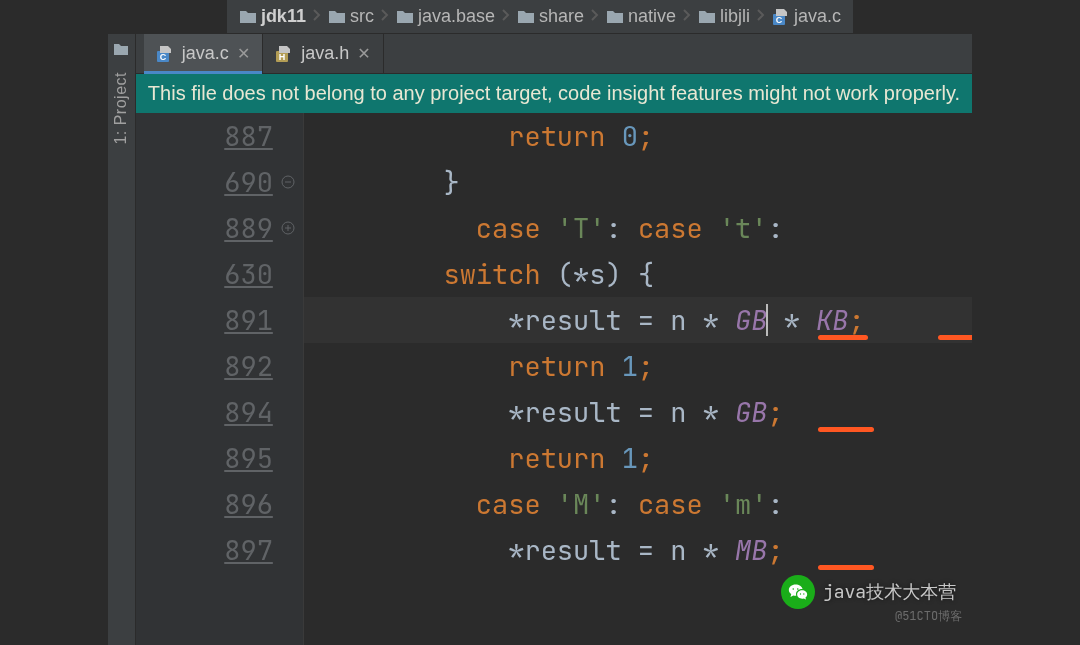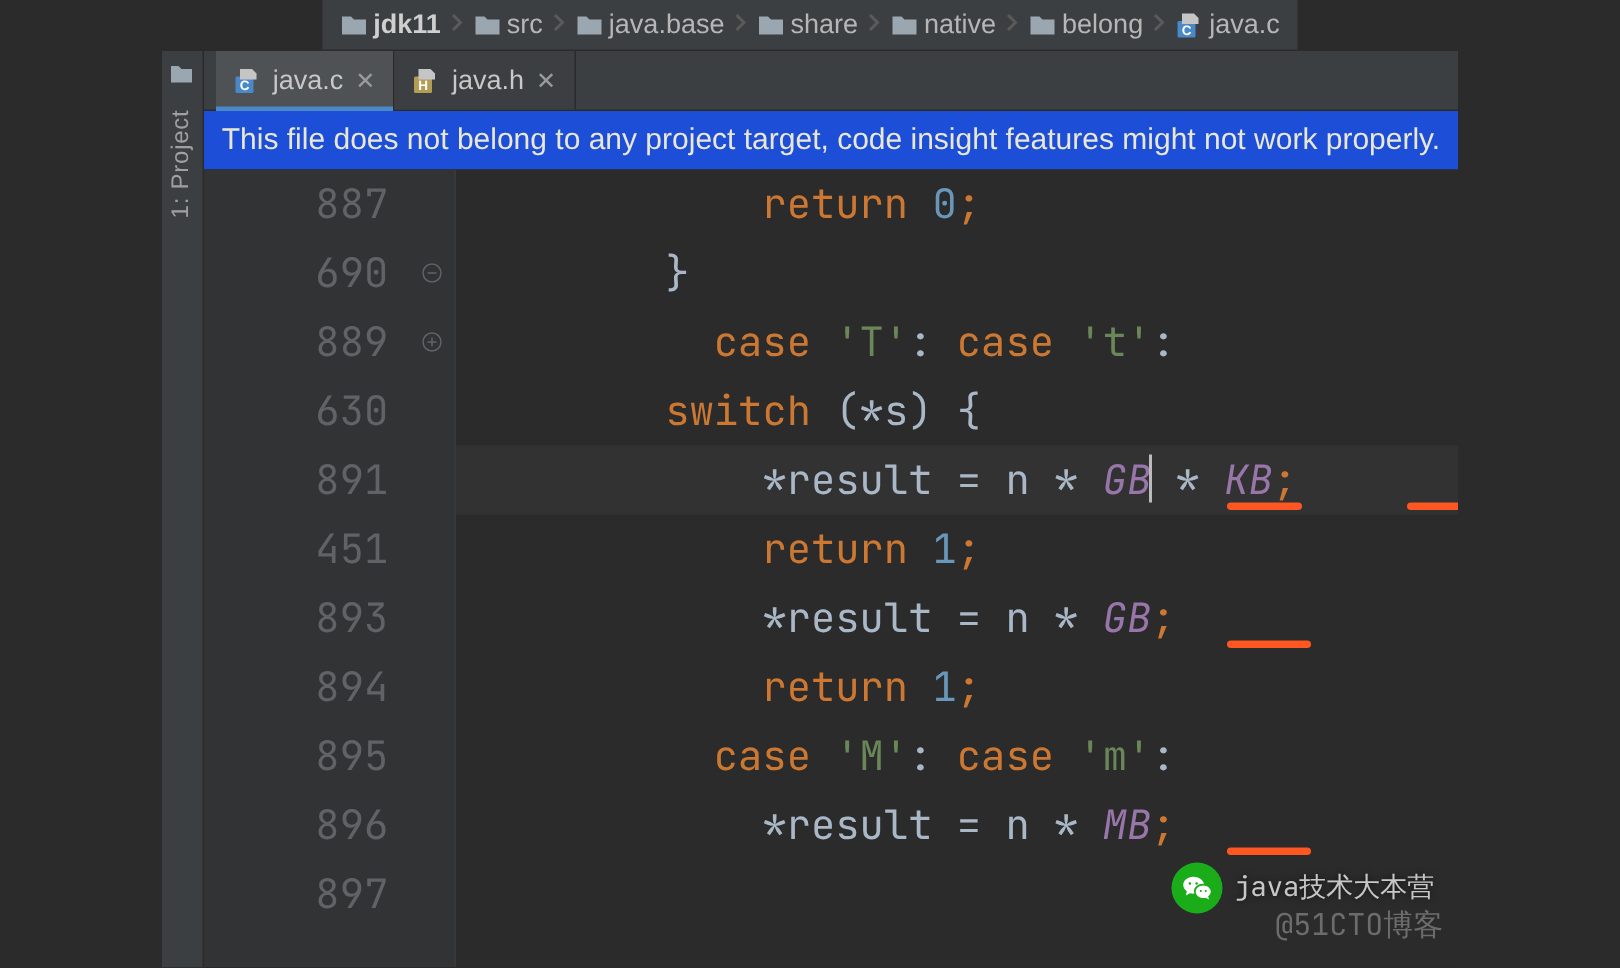"belong" span.label { text: belong -> libjli }
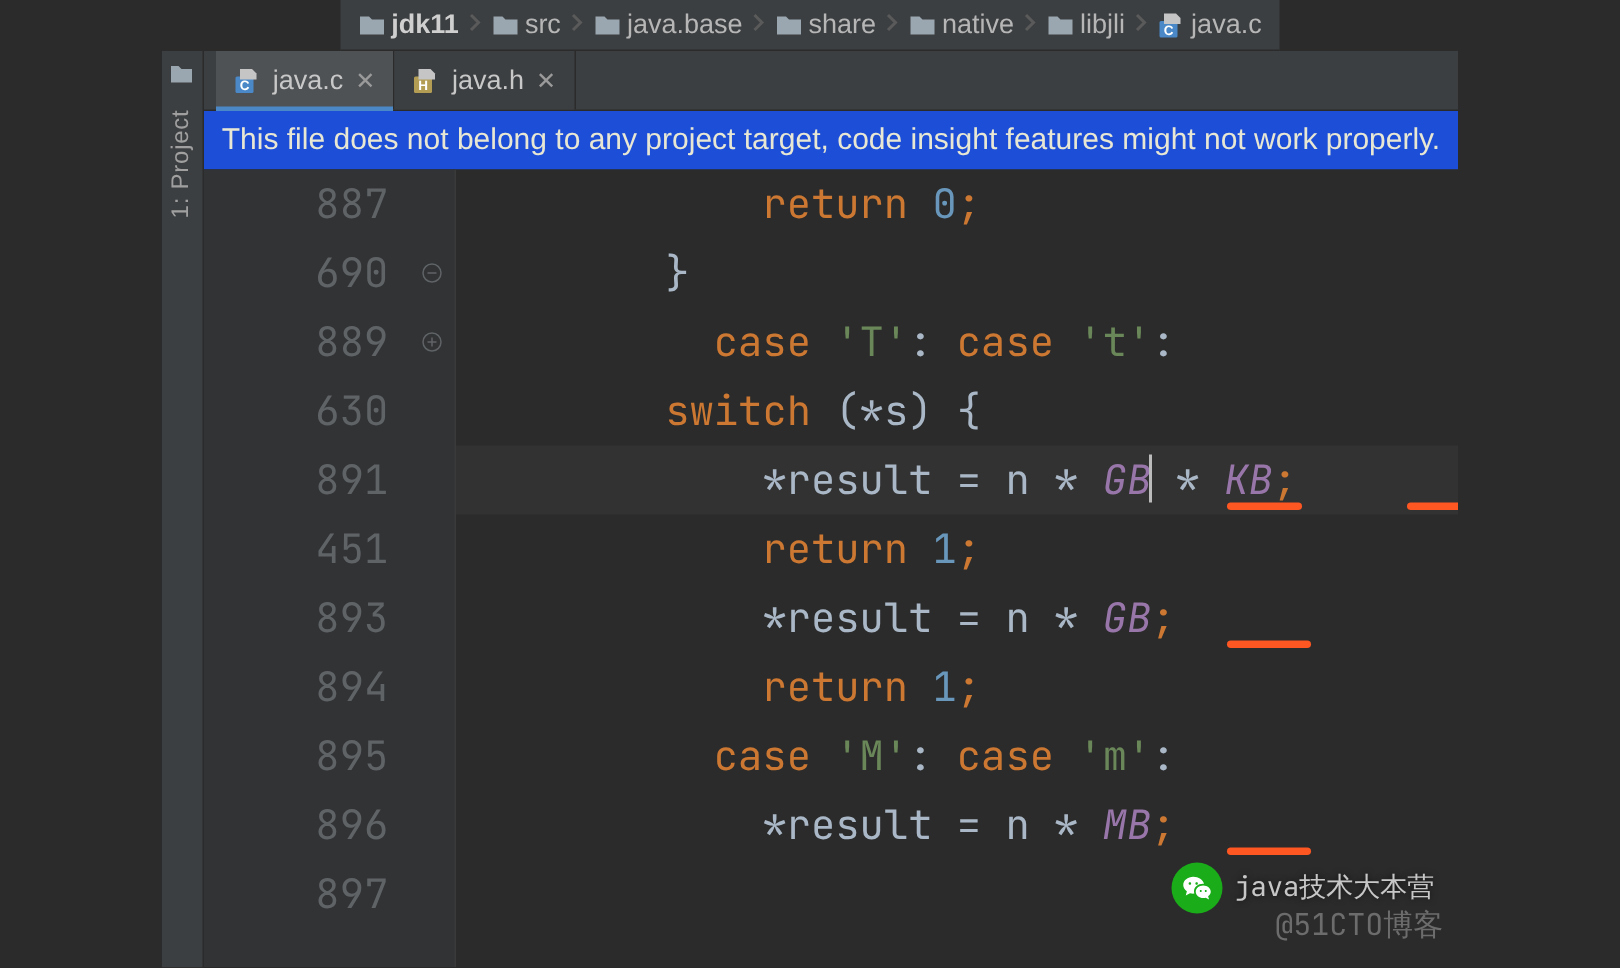"This file does not belong" .notice { background: #1d4ed8 -> #0f766e }
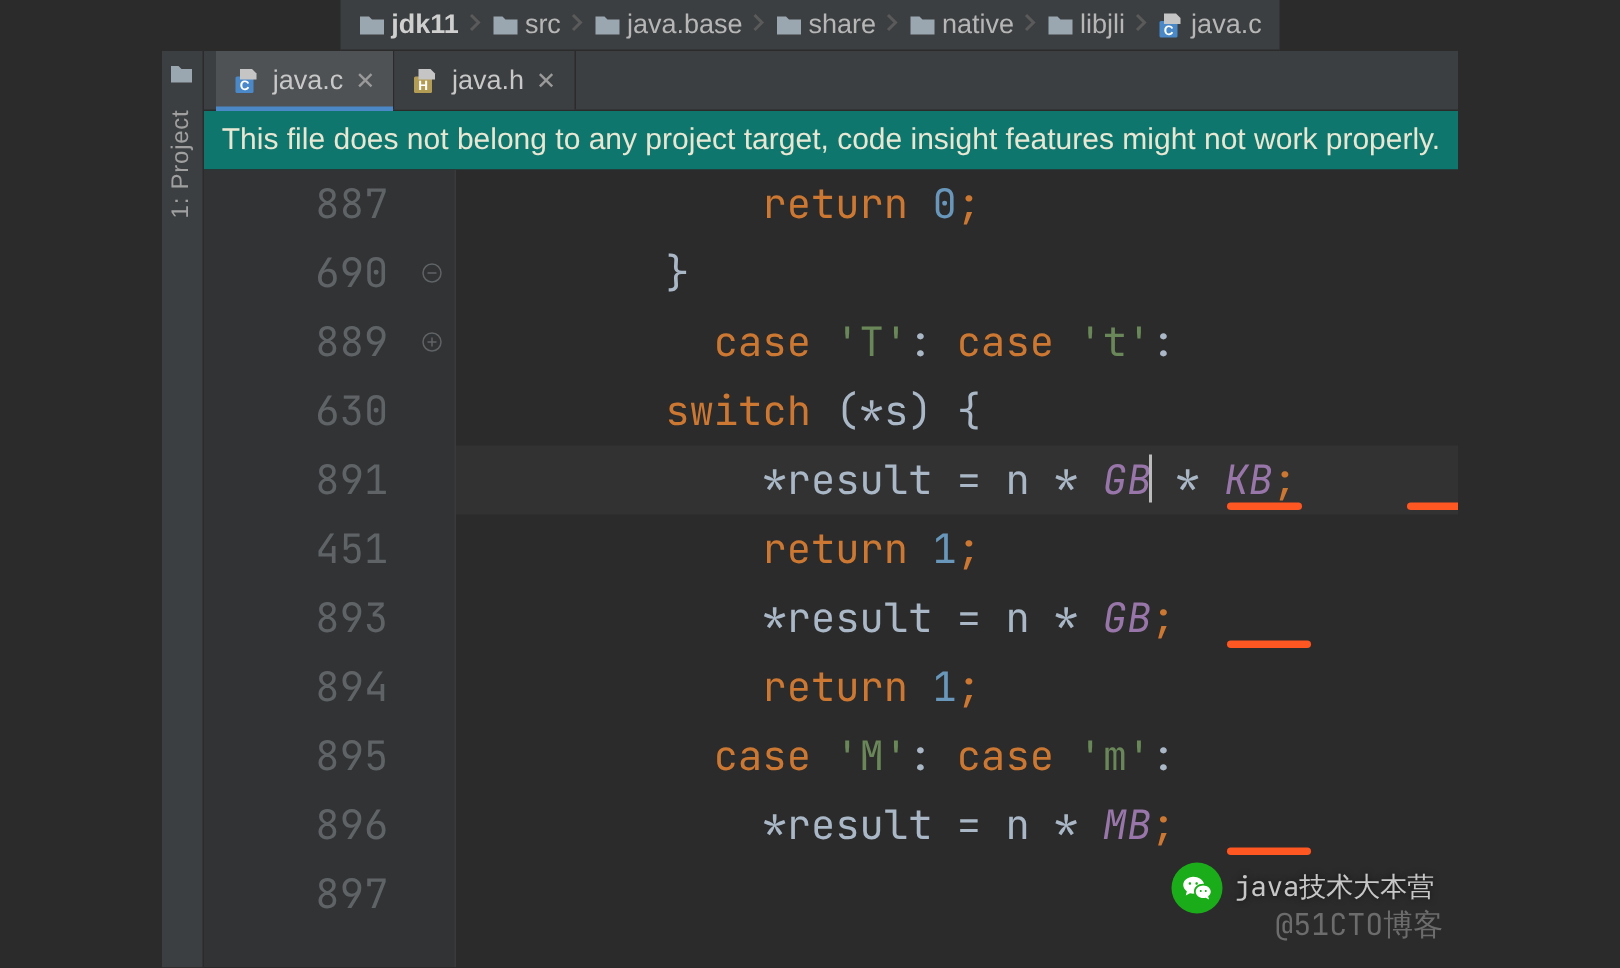"887" .gutter { padding-right: 44px -> 30px; text-decoration: none -> underline }
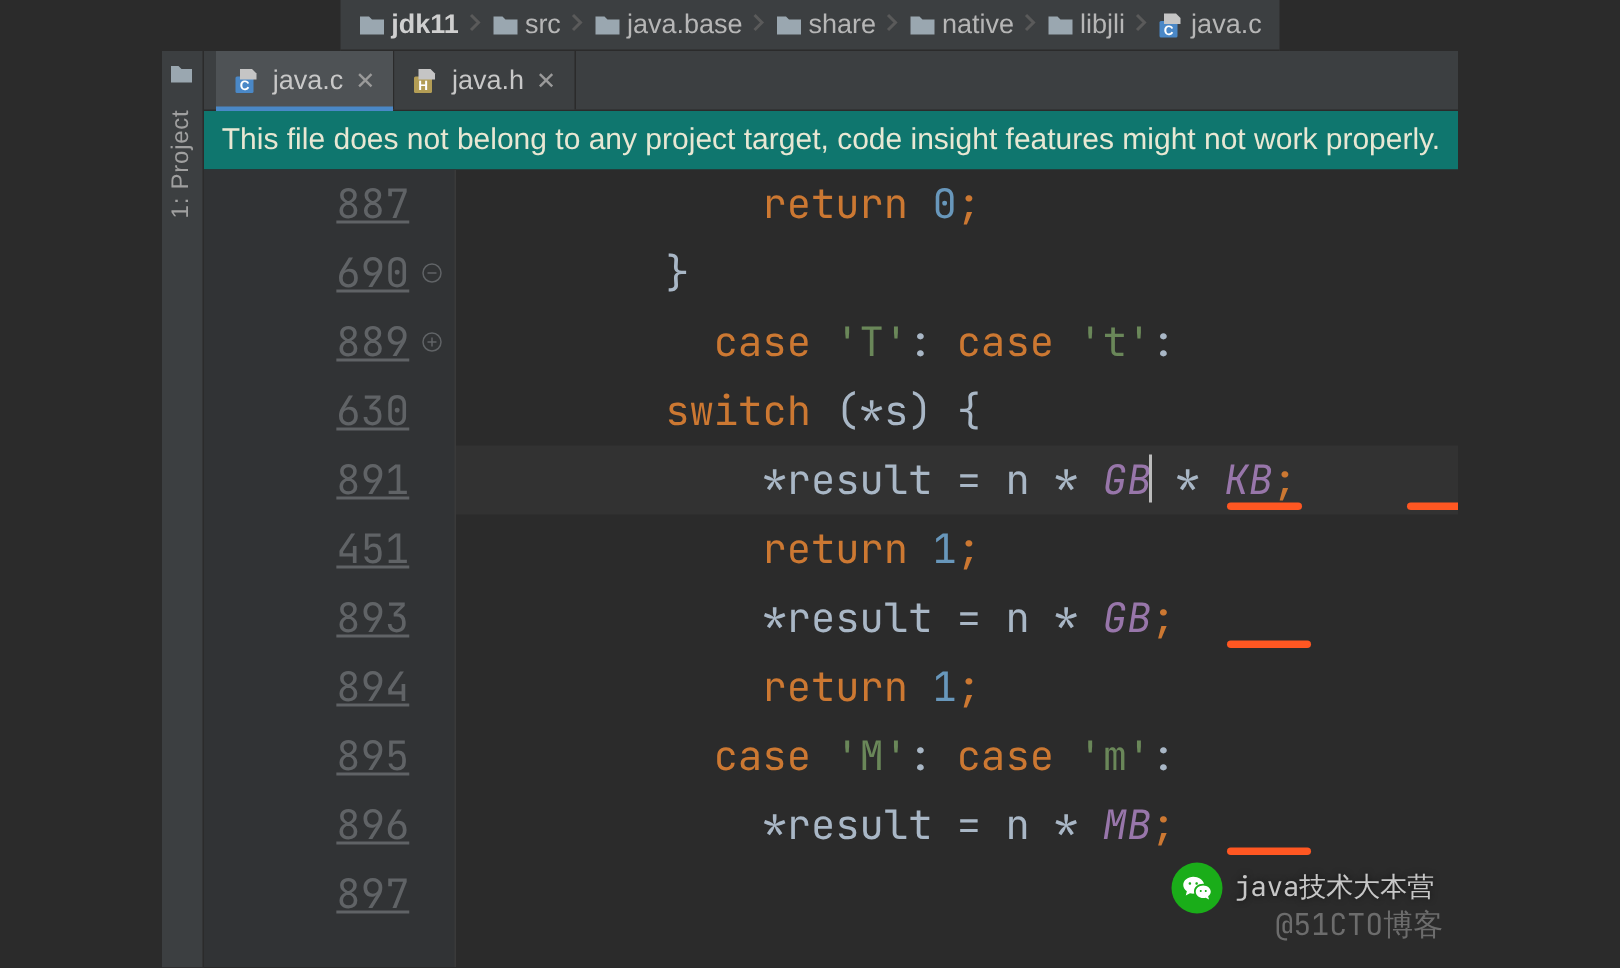"451" div.num { text: 451 -> 892 }
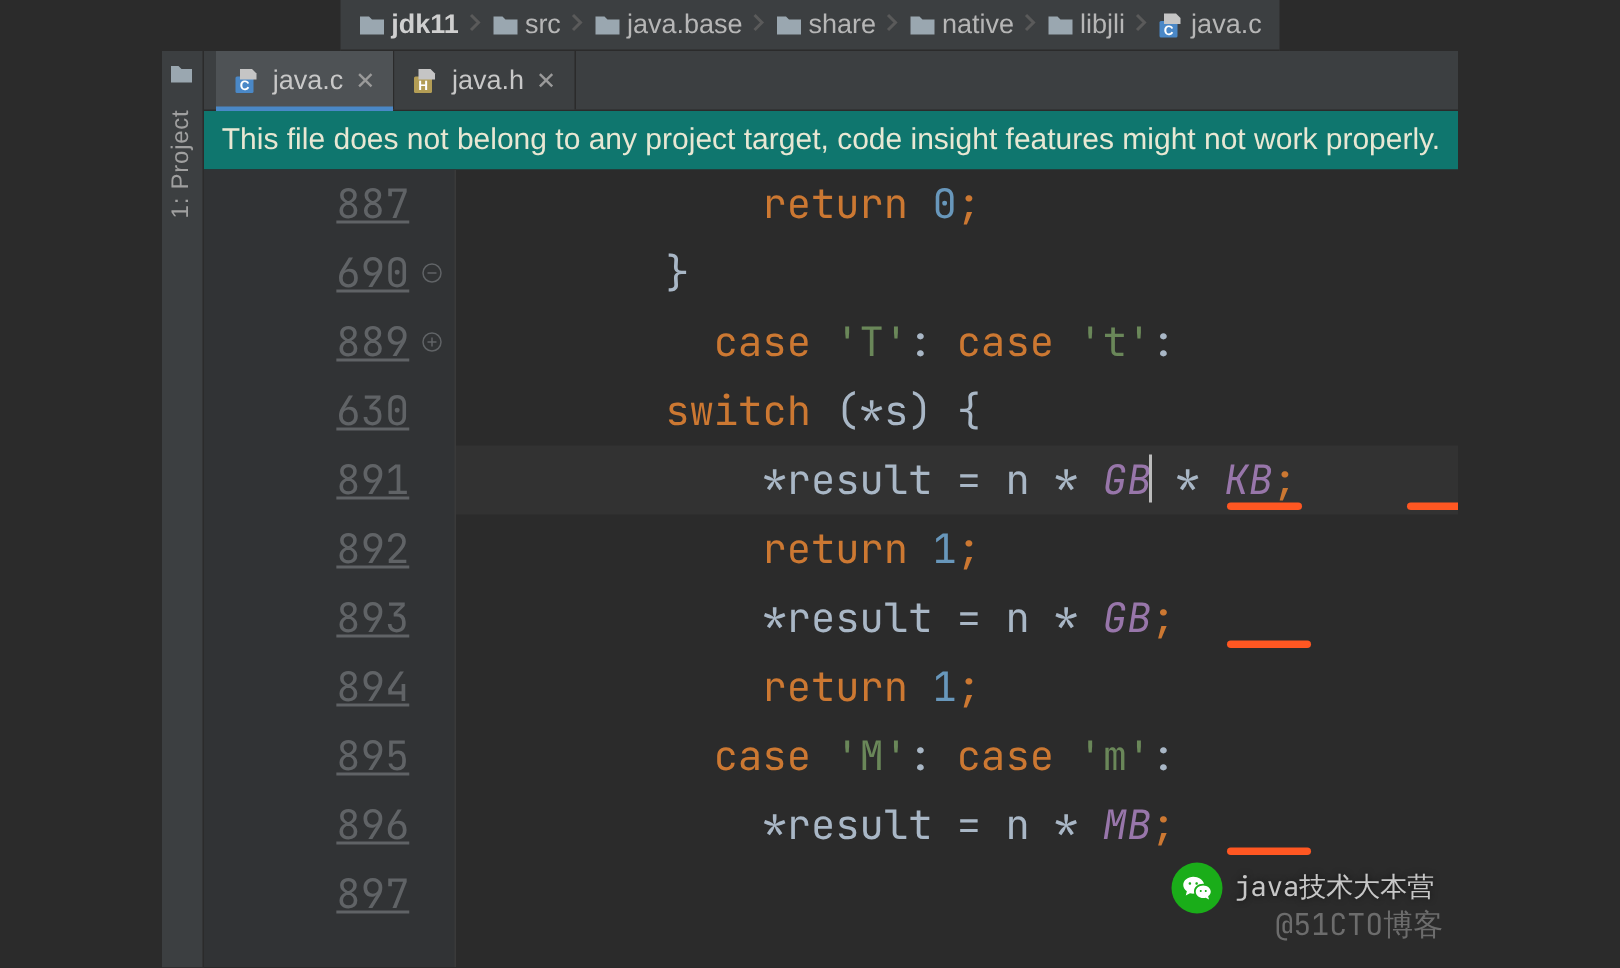"893" div.num { html: <div>893</div> -> none }
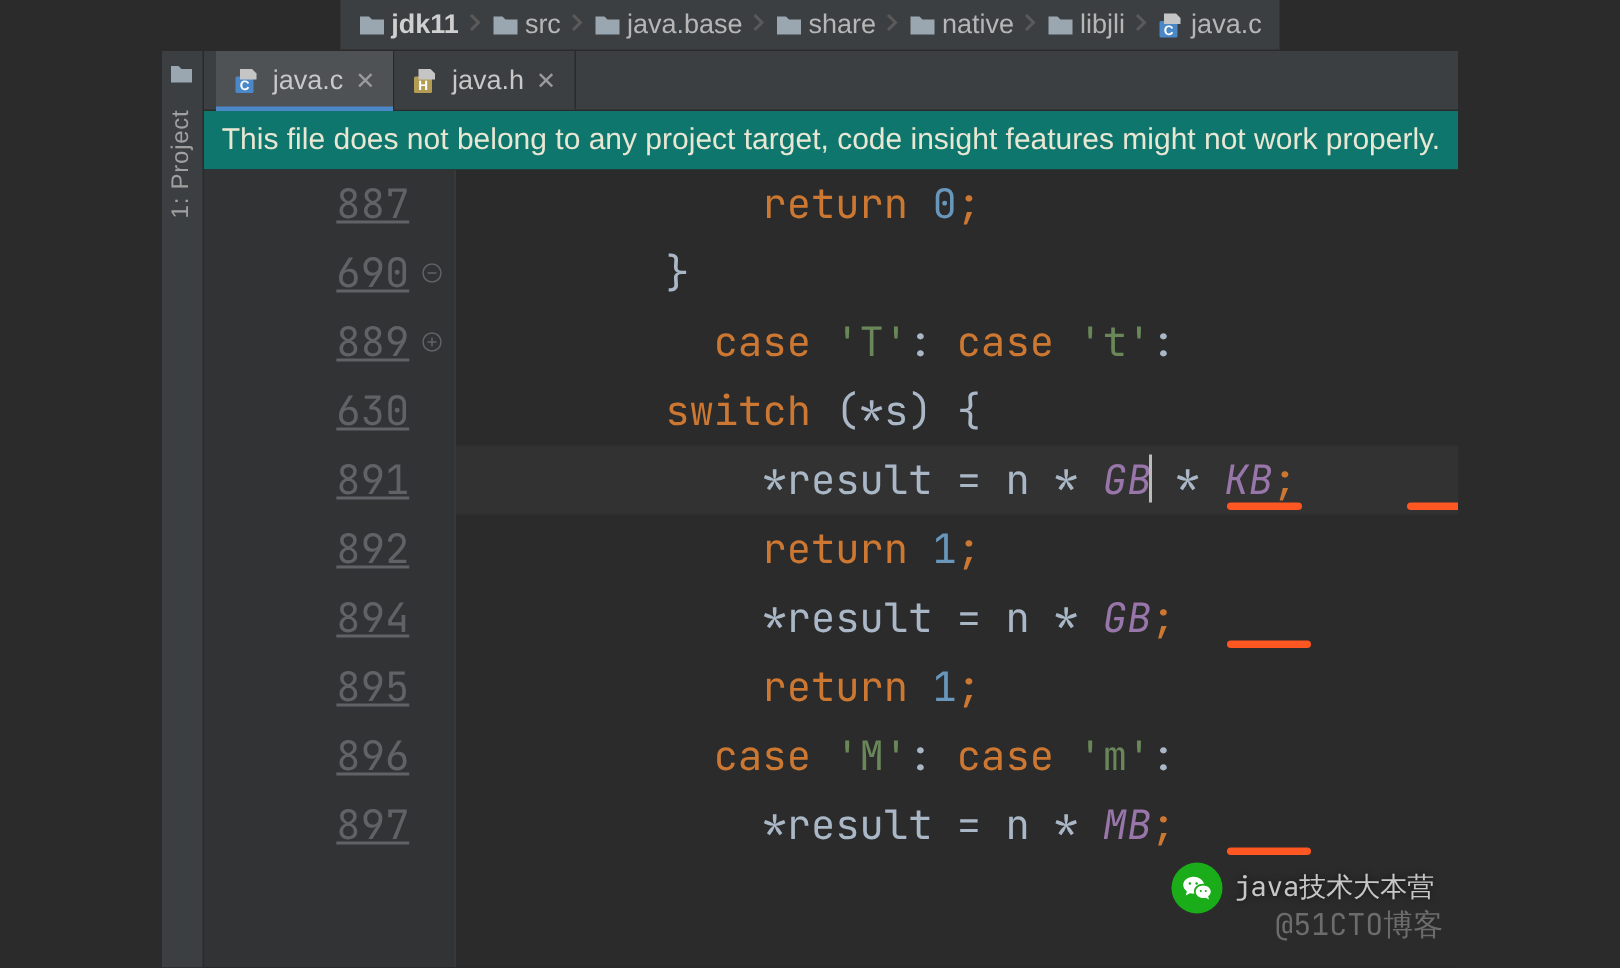"@51CTO博客" .credit { font-size: 20px -> 12px }
